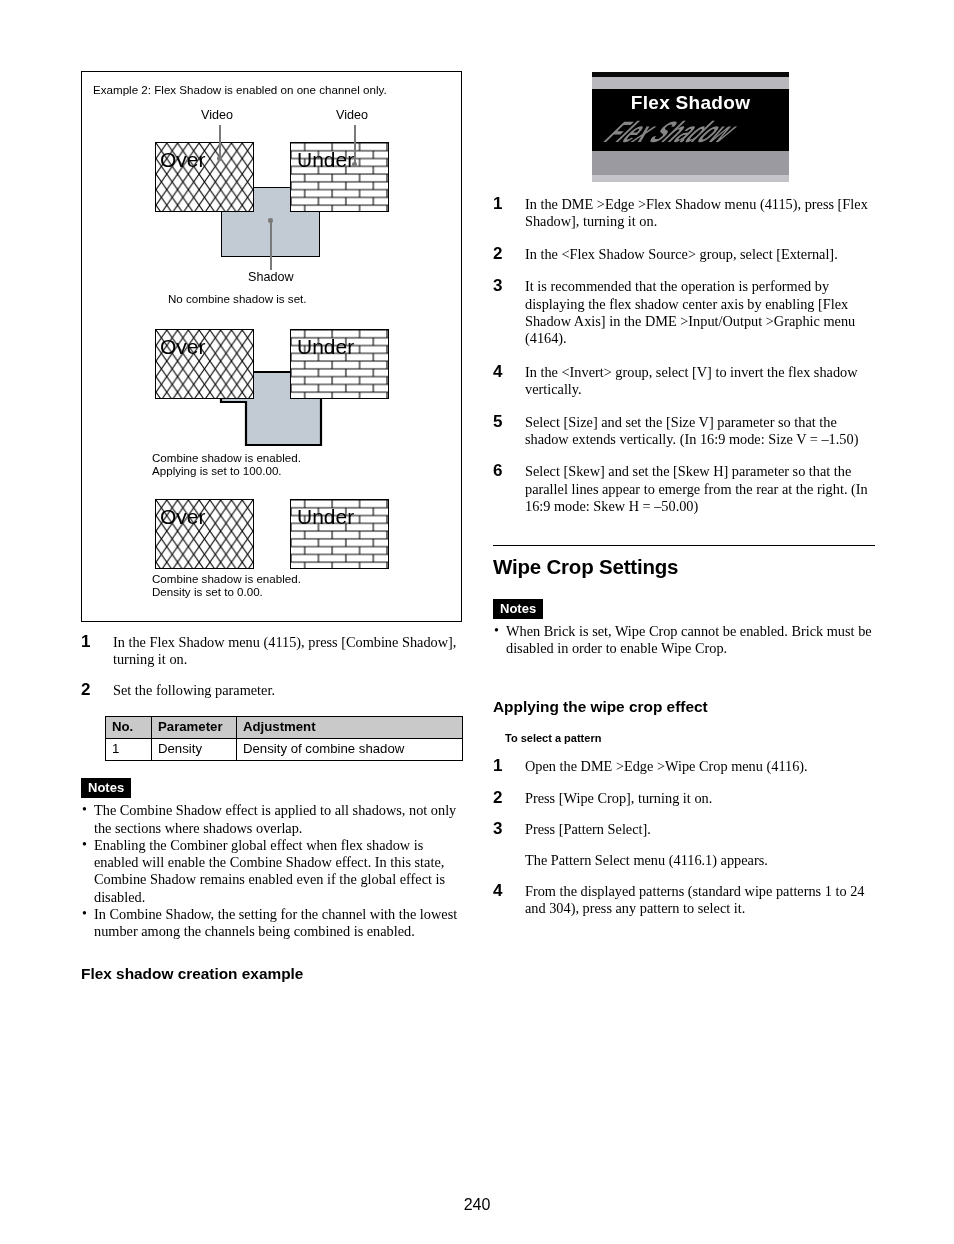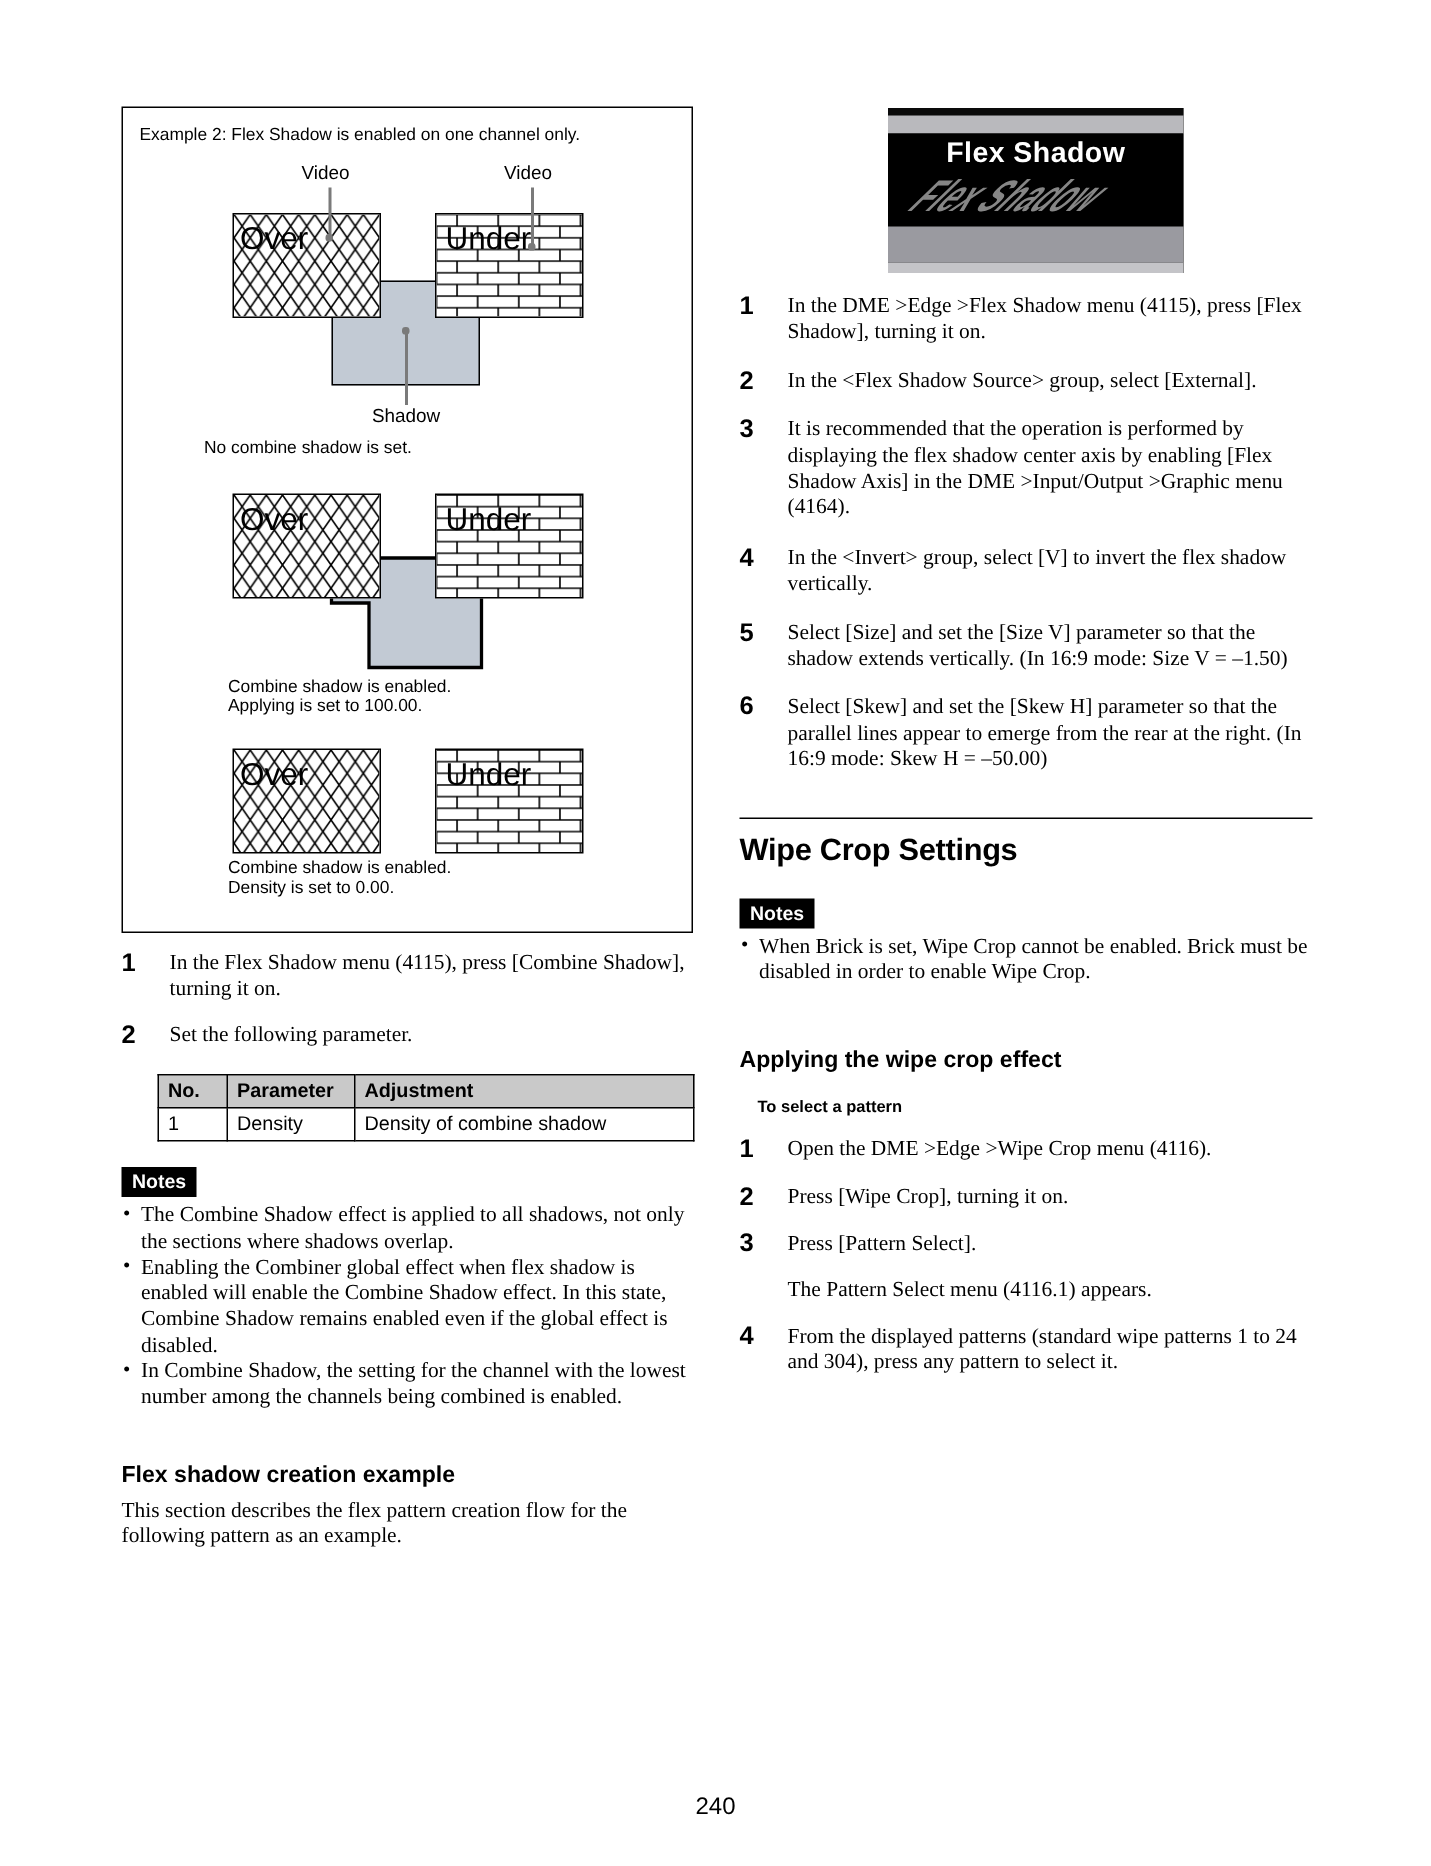"No combine shadow is set." div.lbl-sm { left: 54px -> 86px }
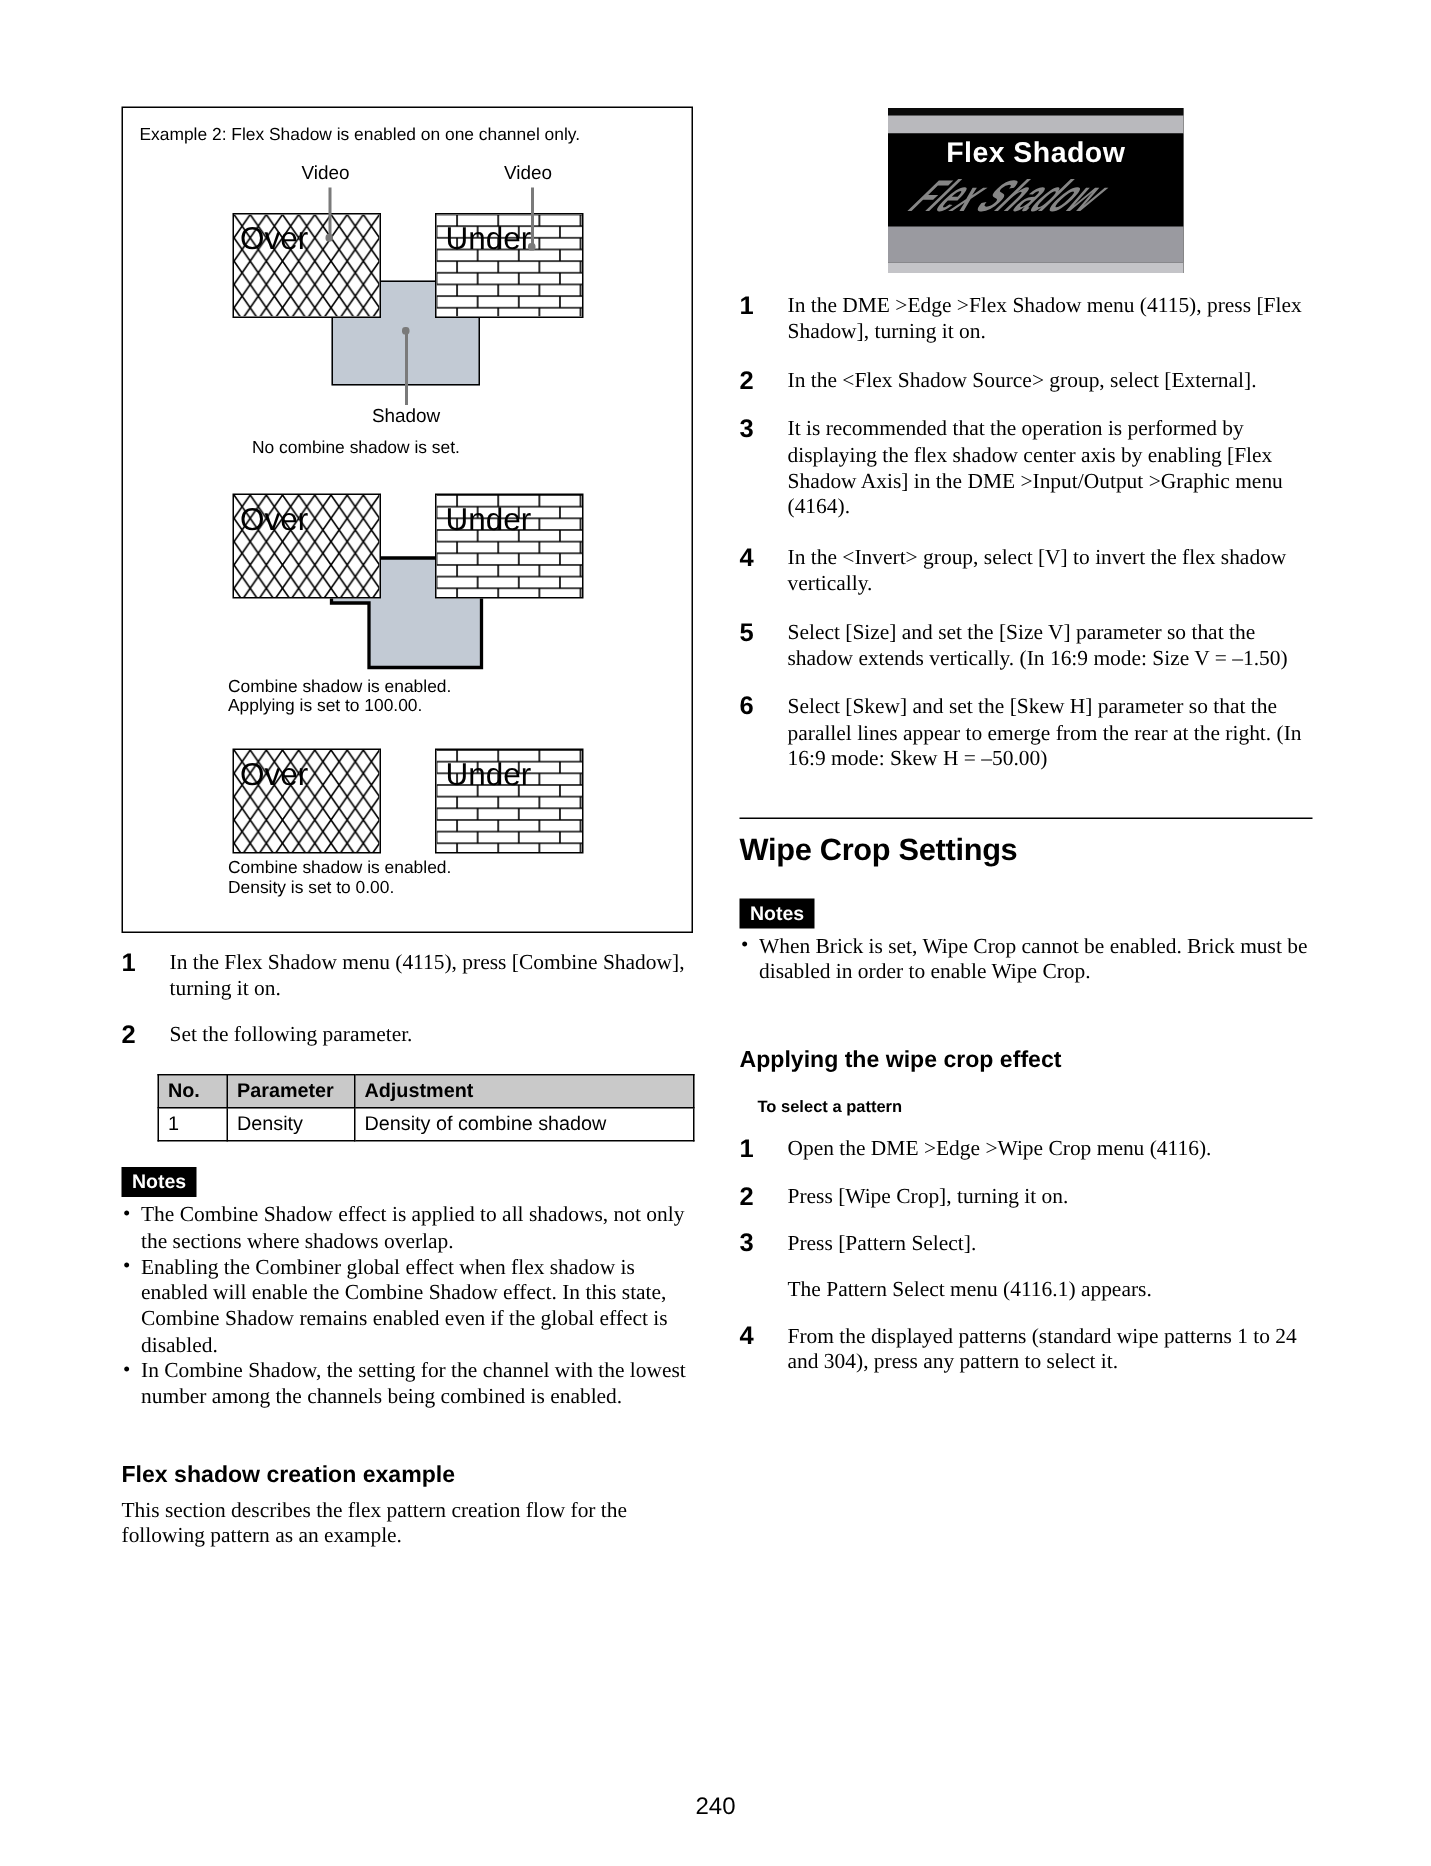"Flex shadow creation example" h2.sub { margin-top: 34px -> 24px }
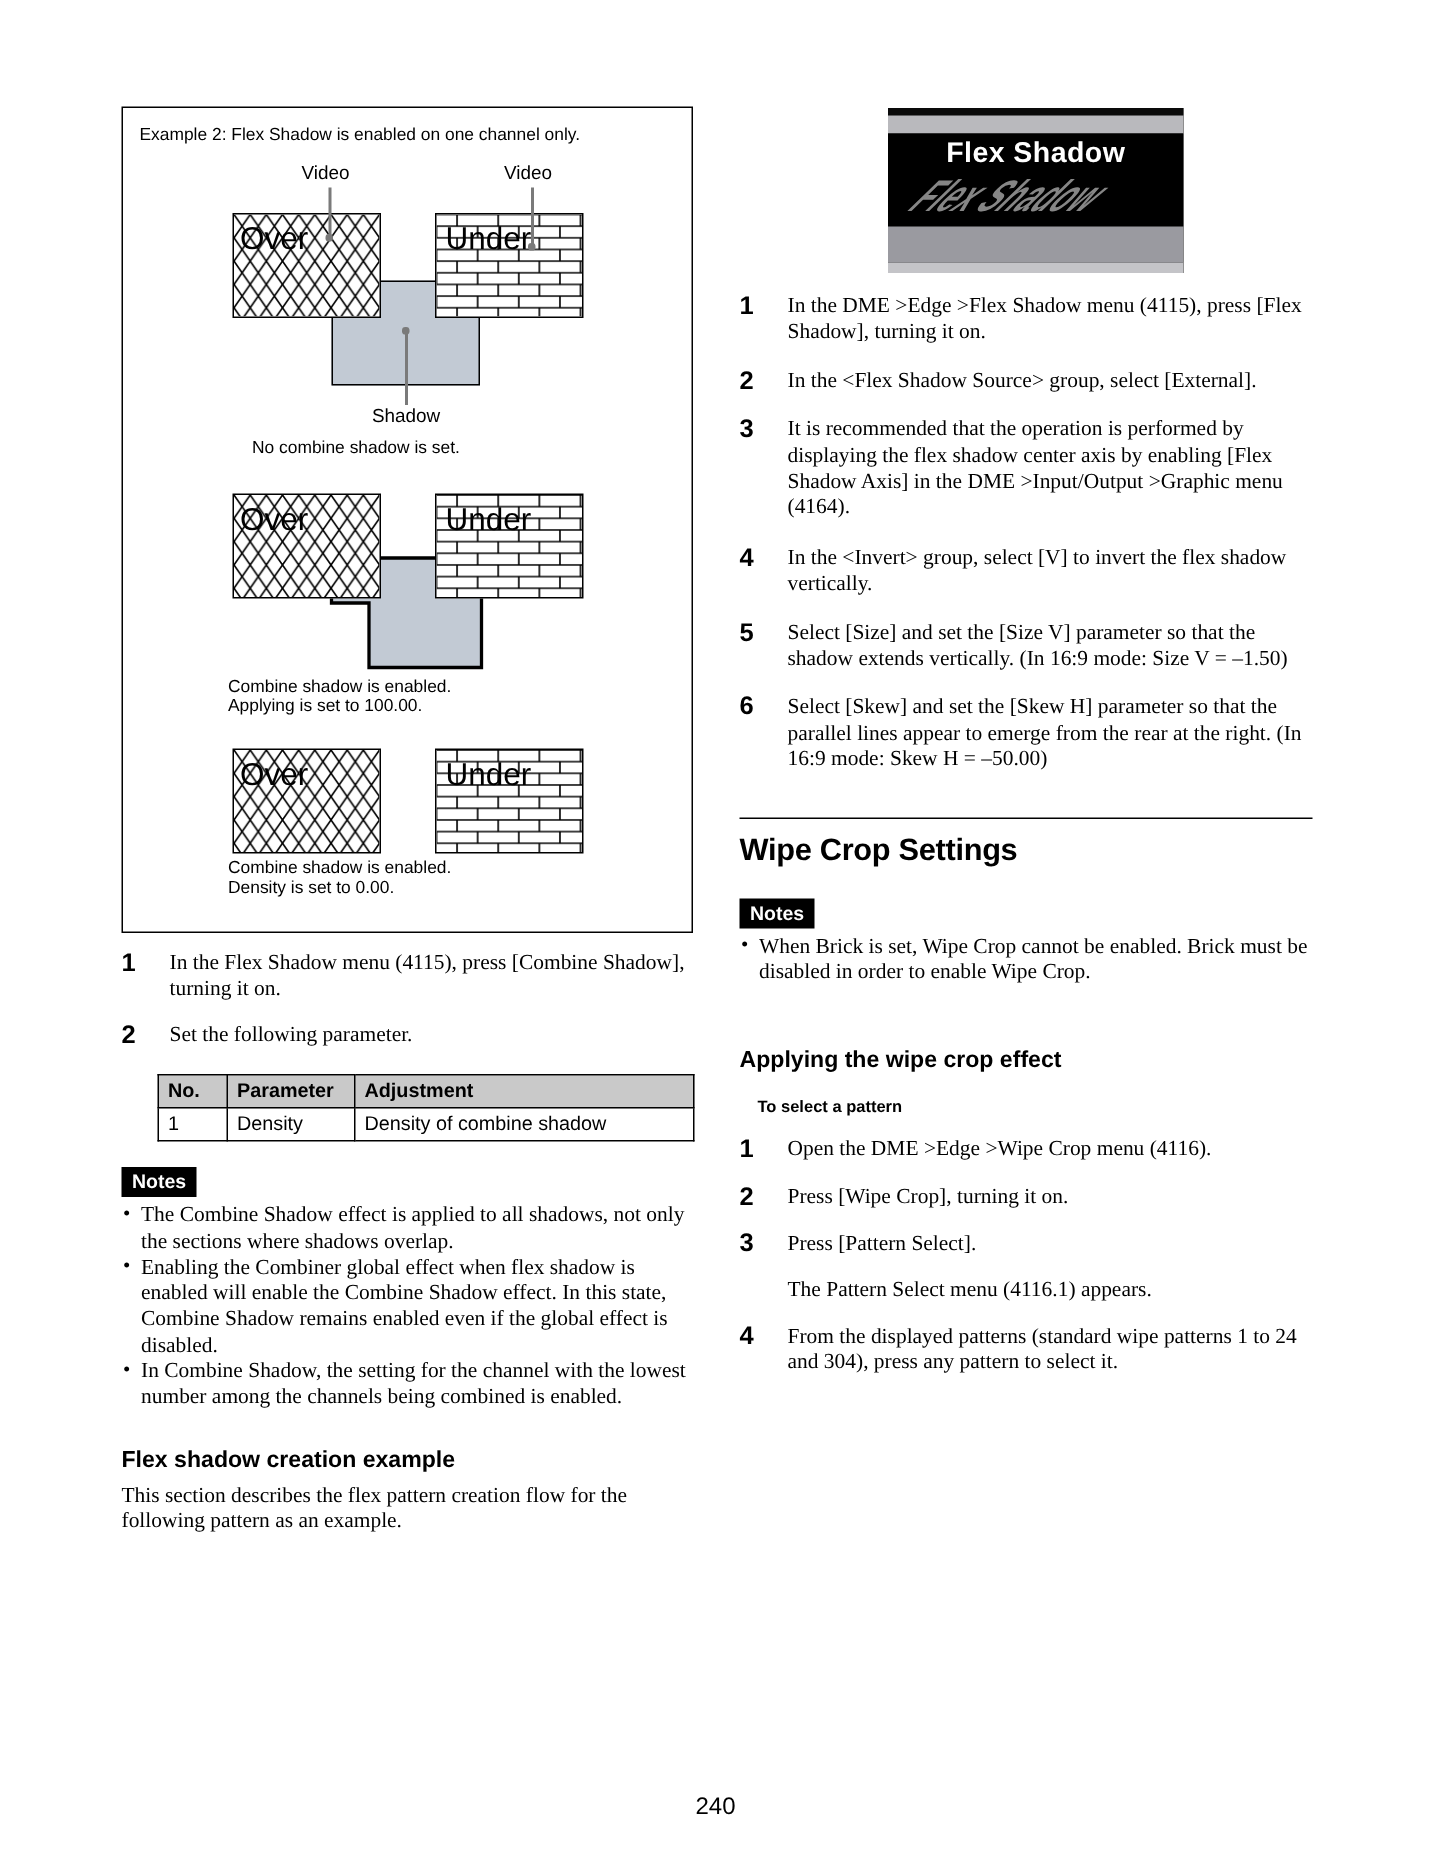"This section describes the flex" div.body-text { html: <div>This section describes the flex pattern creation flow for the following pattern as an example.</div> -> none }
